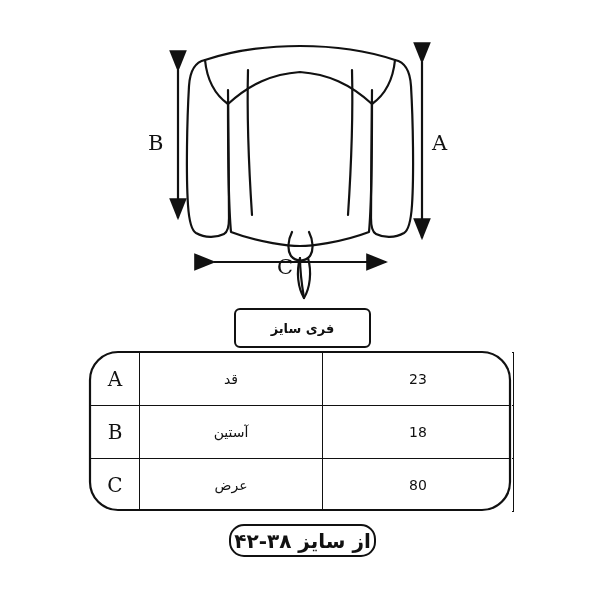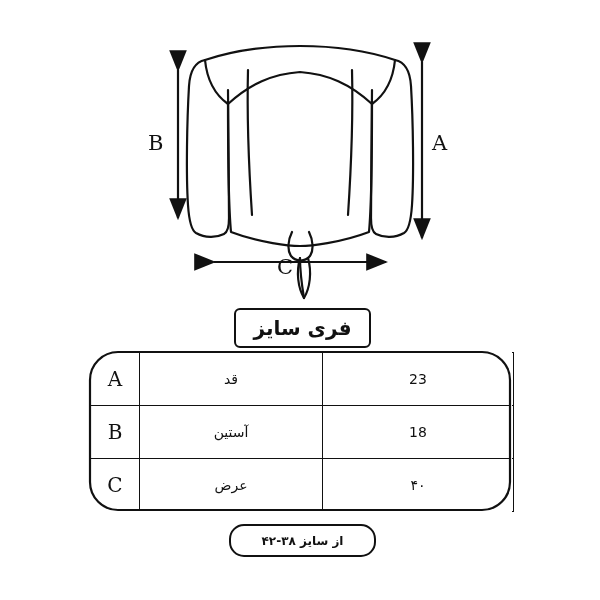"فری سایز" #free-size-pill { font-size: 20px -> 13px }
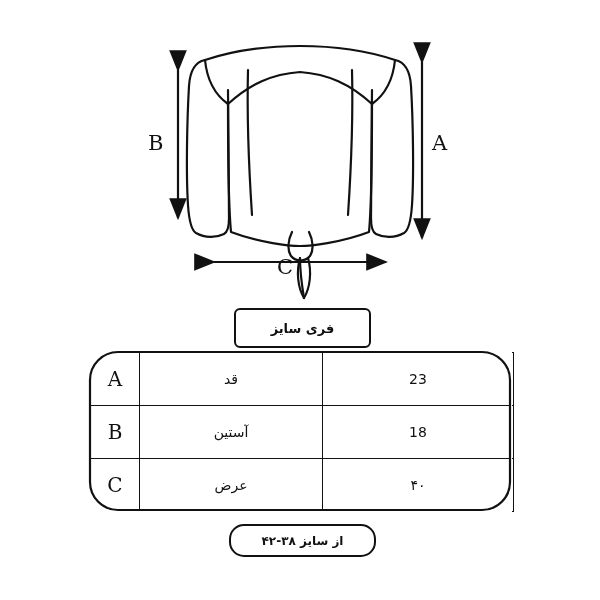"۴۰" td.col-value { text: ۴۰ -> 80 }
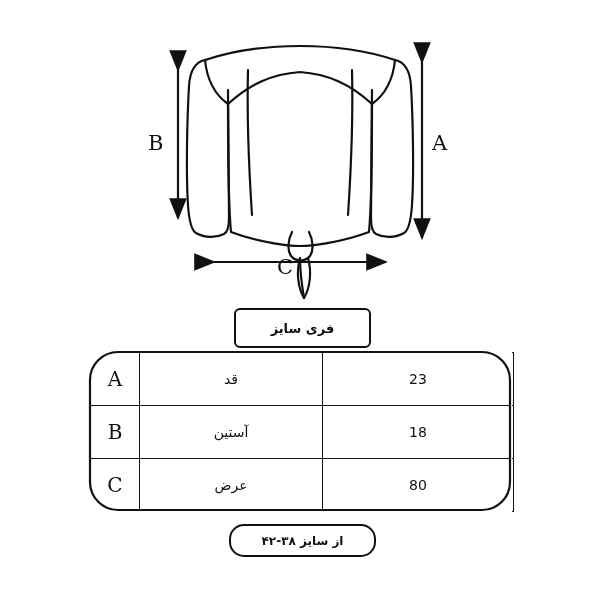"از سایز ۳۸-۴۲" #range-pill { font-size: 12px -> 20px }
